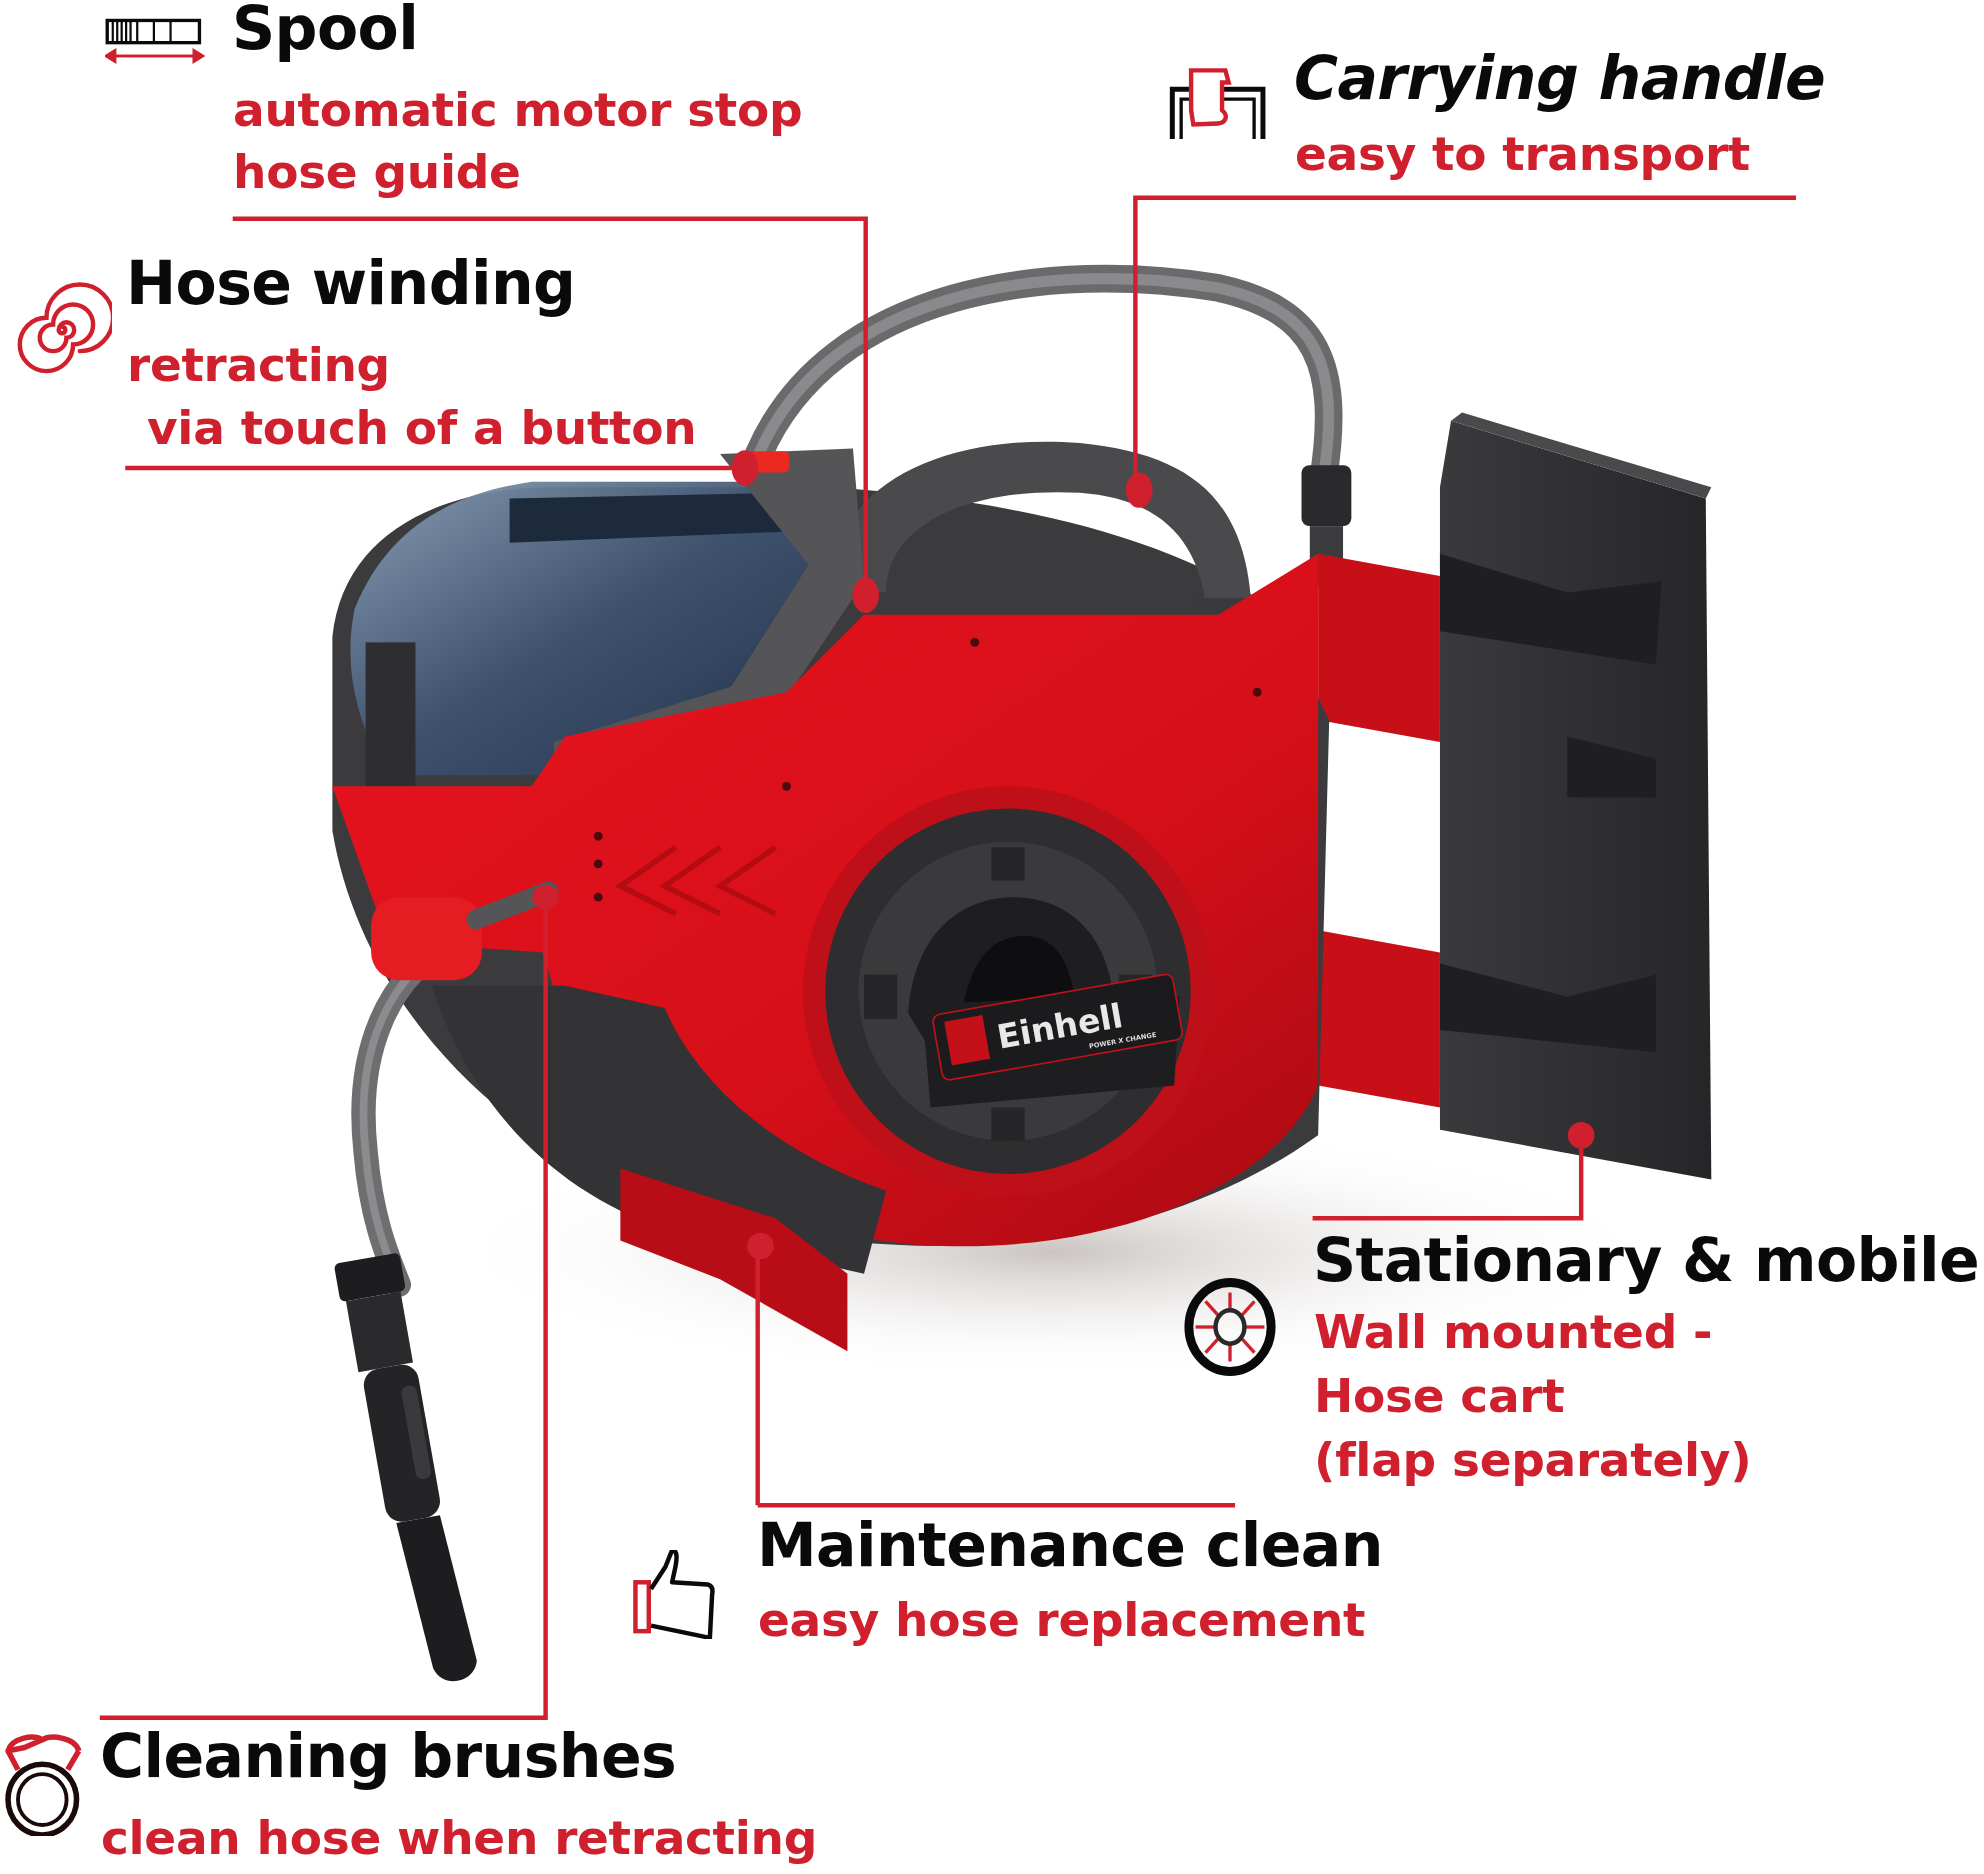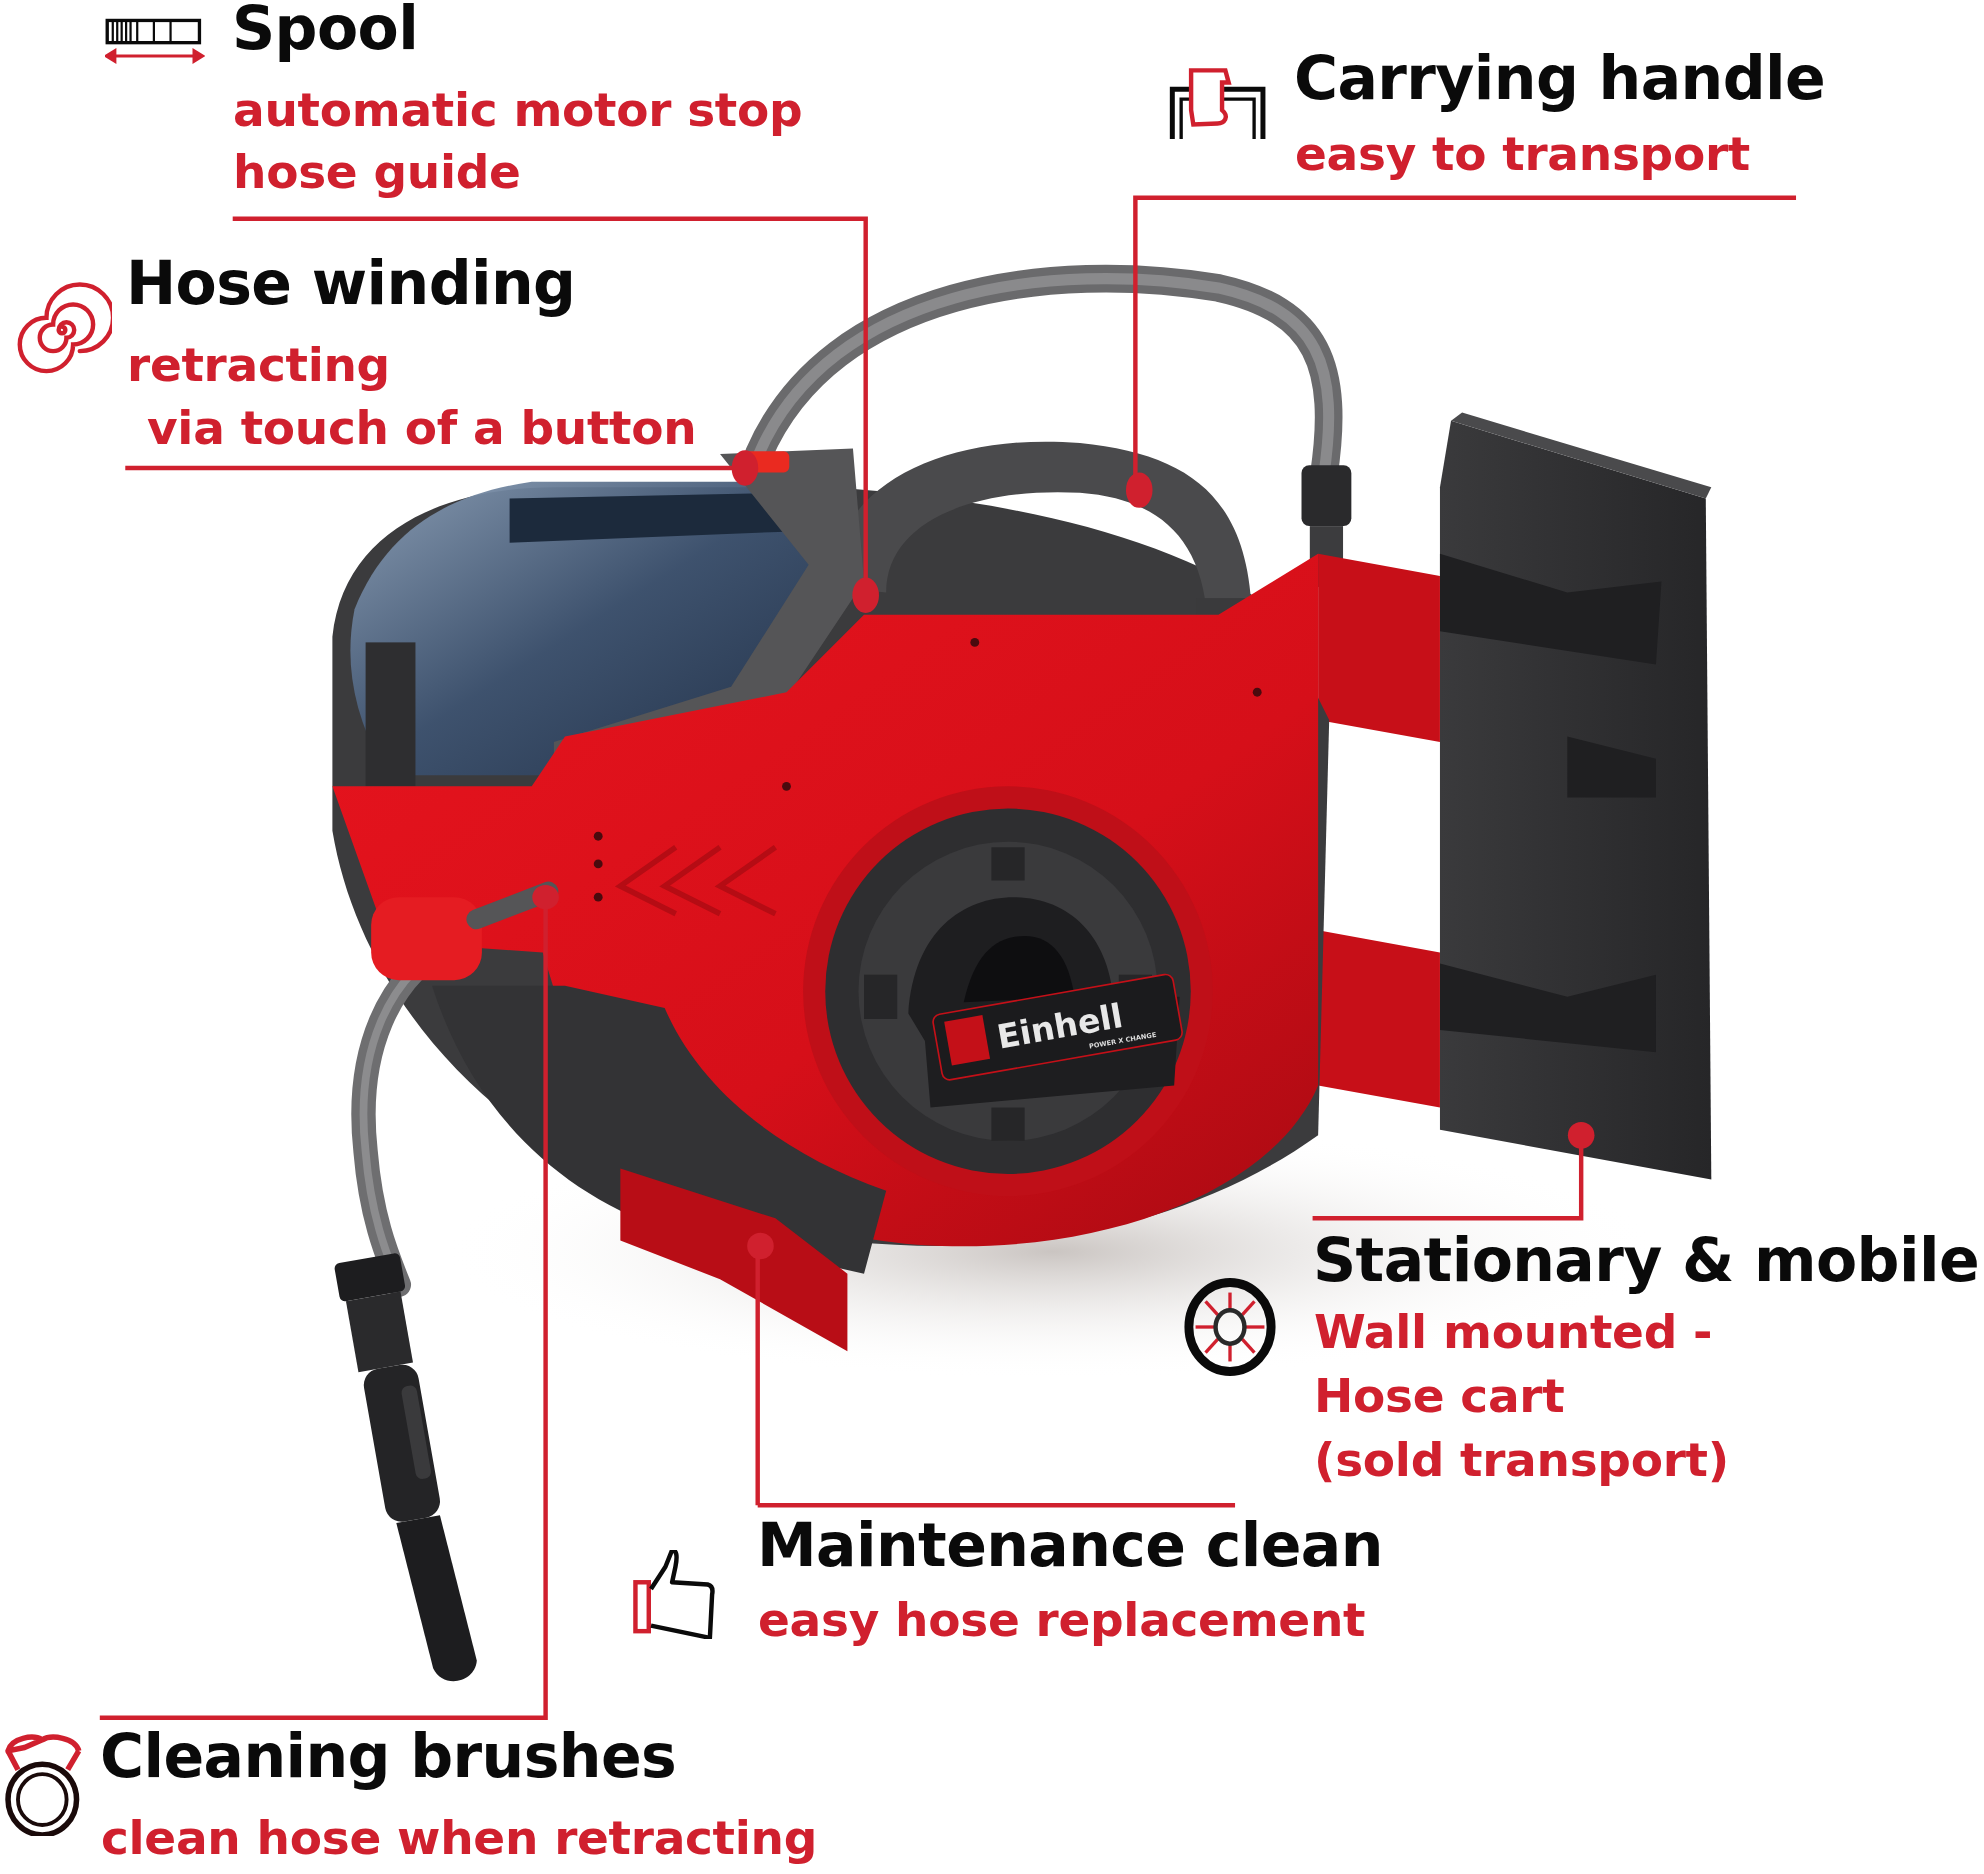"Carrying handle" div.title { font-style: none -> italic }
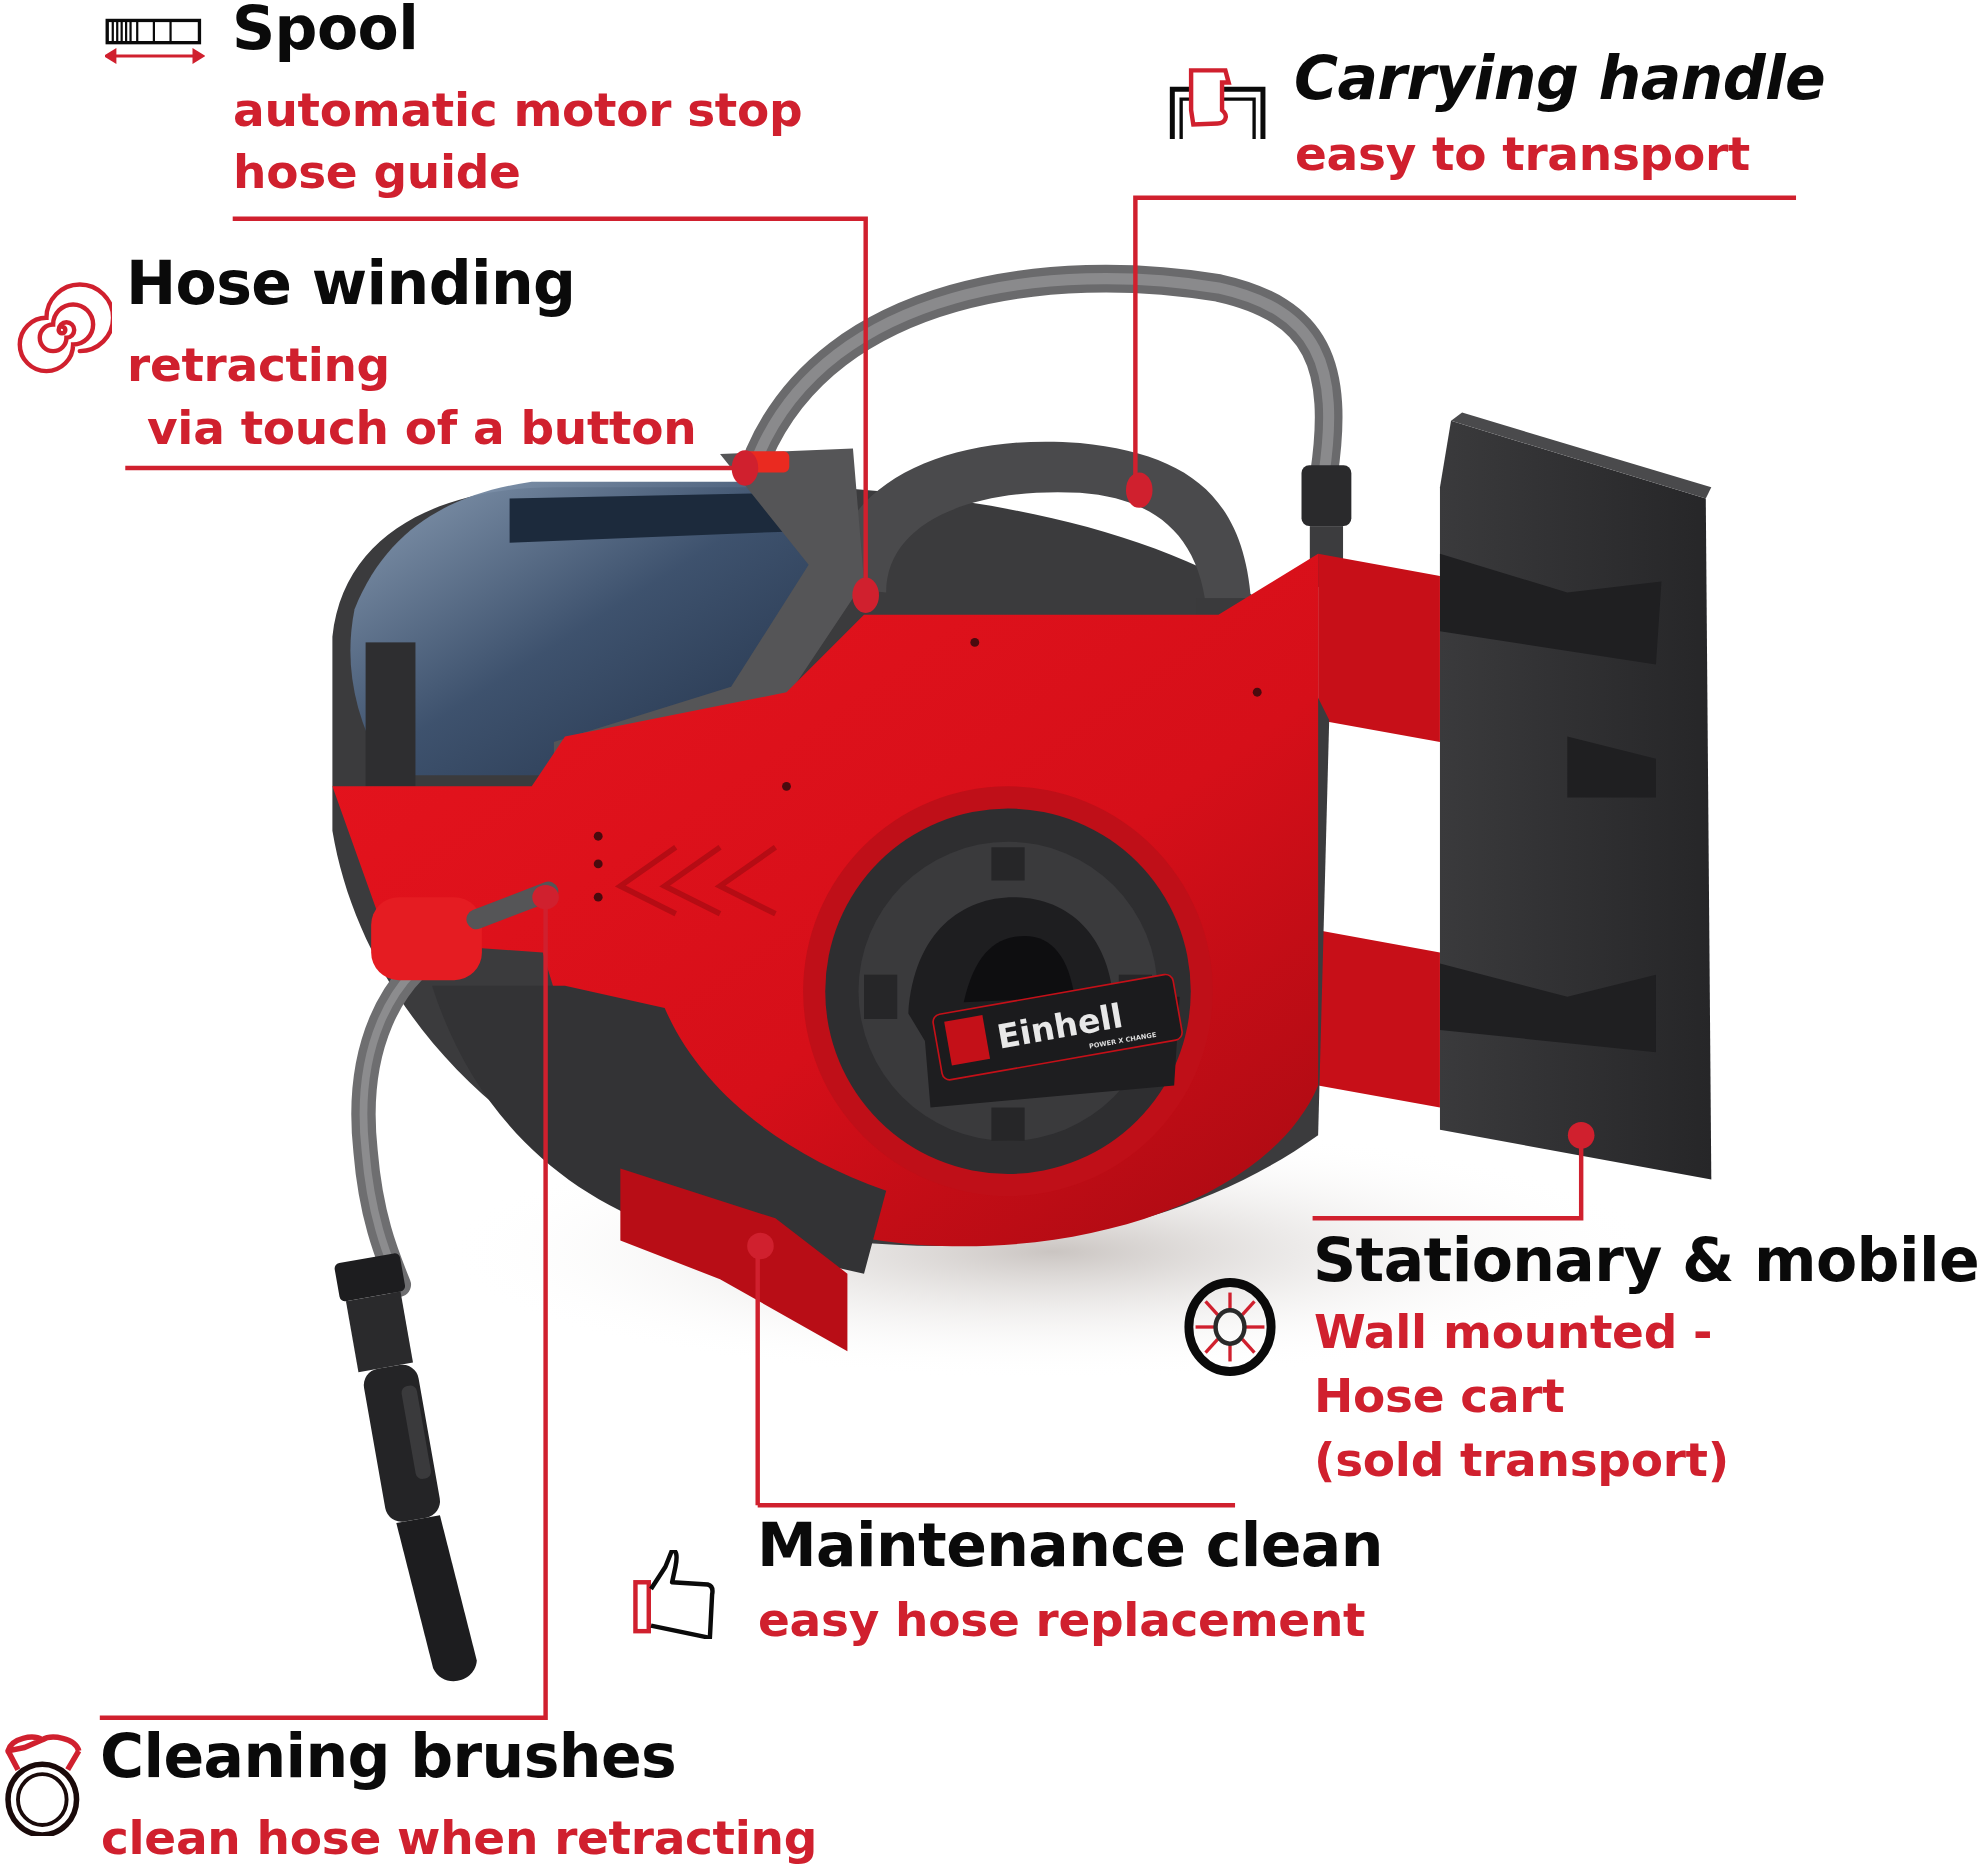"(sold transport)" div.sub { text: sold transport -> flap separately }
